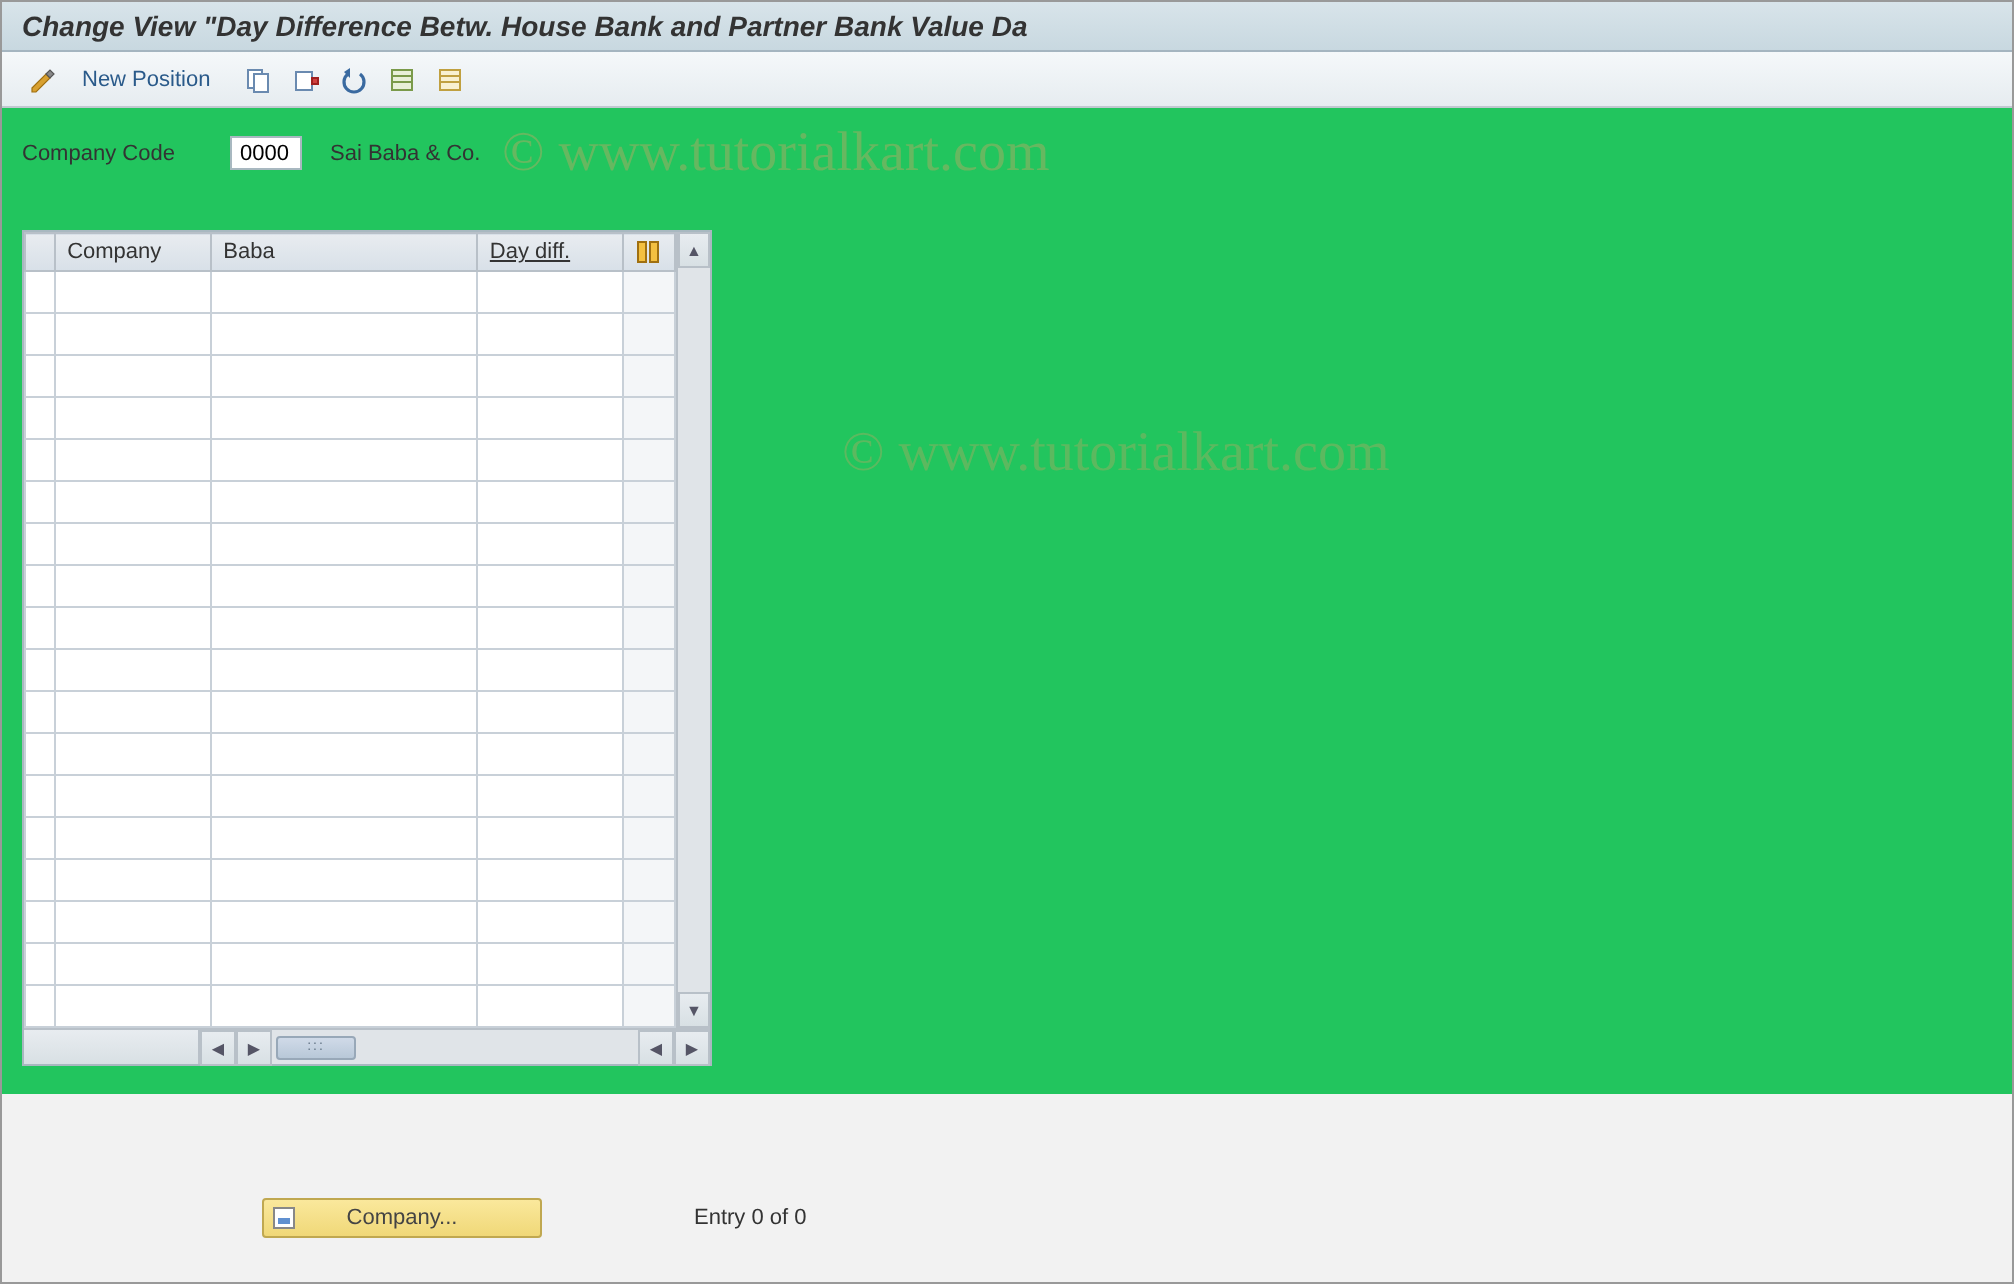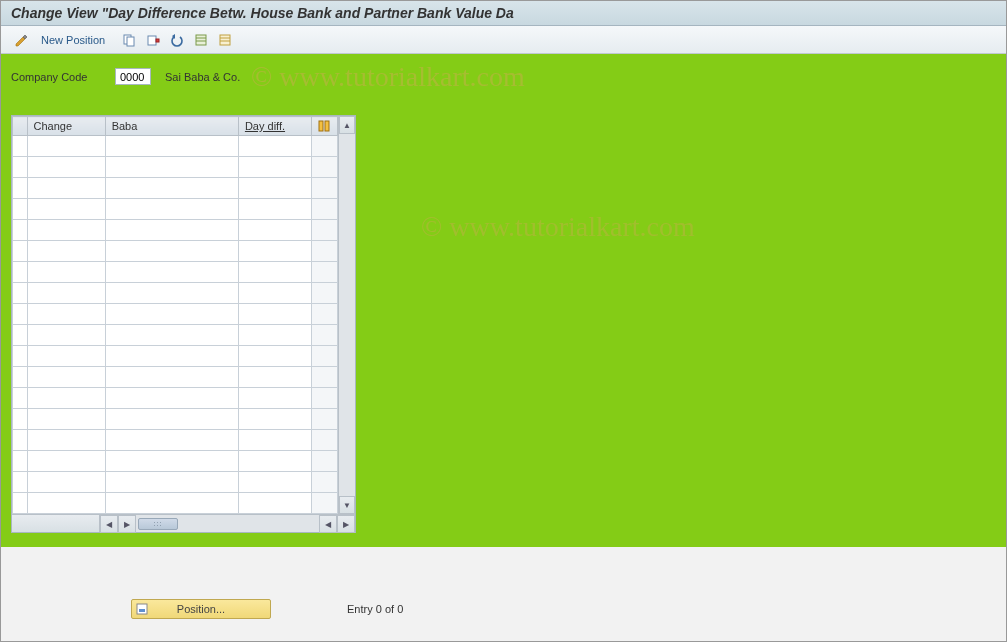"Company Code" .content { background: #84cc16 -> #22c55e }
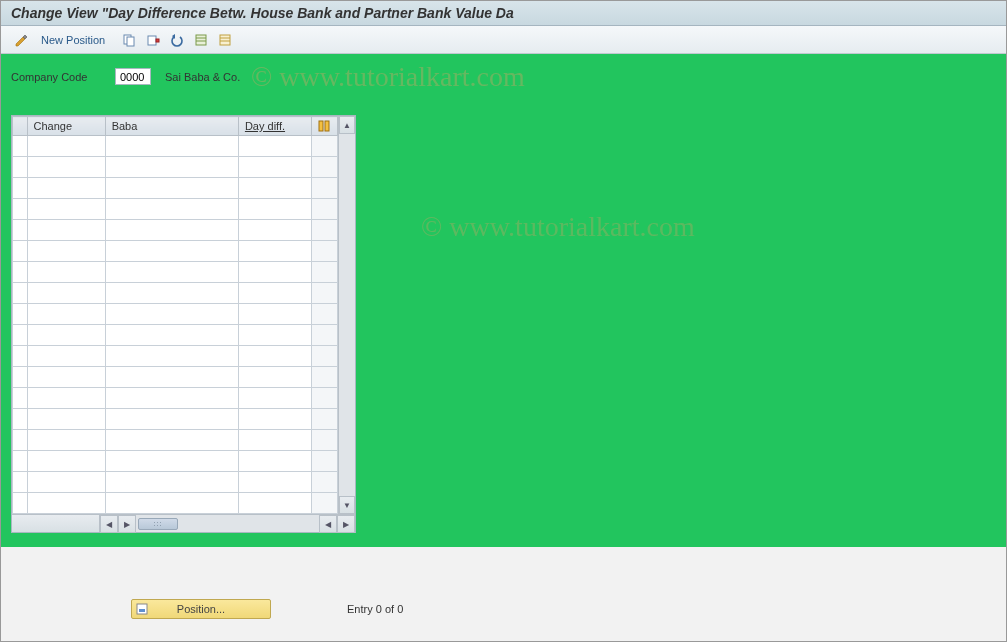"Change" th.col-country { text: Change -> Company }
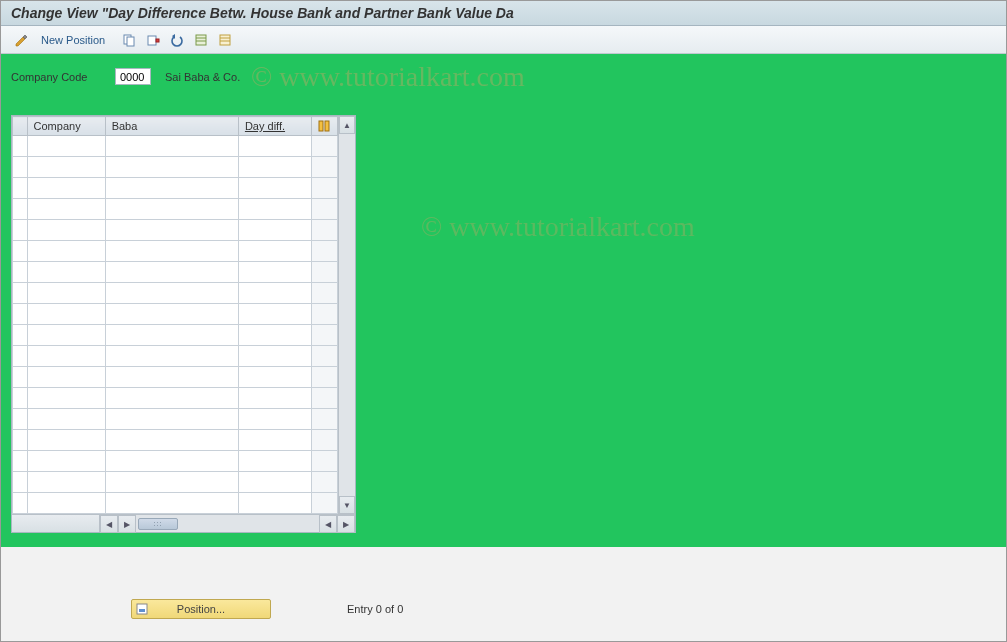"Position..." span { text: Position -> Company }
